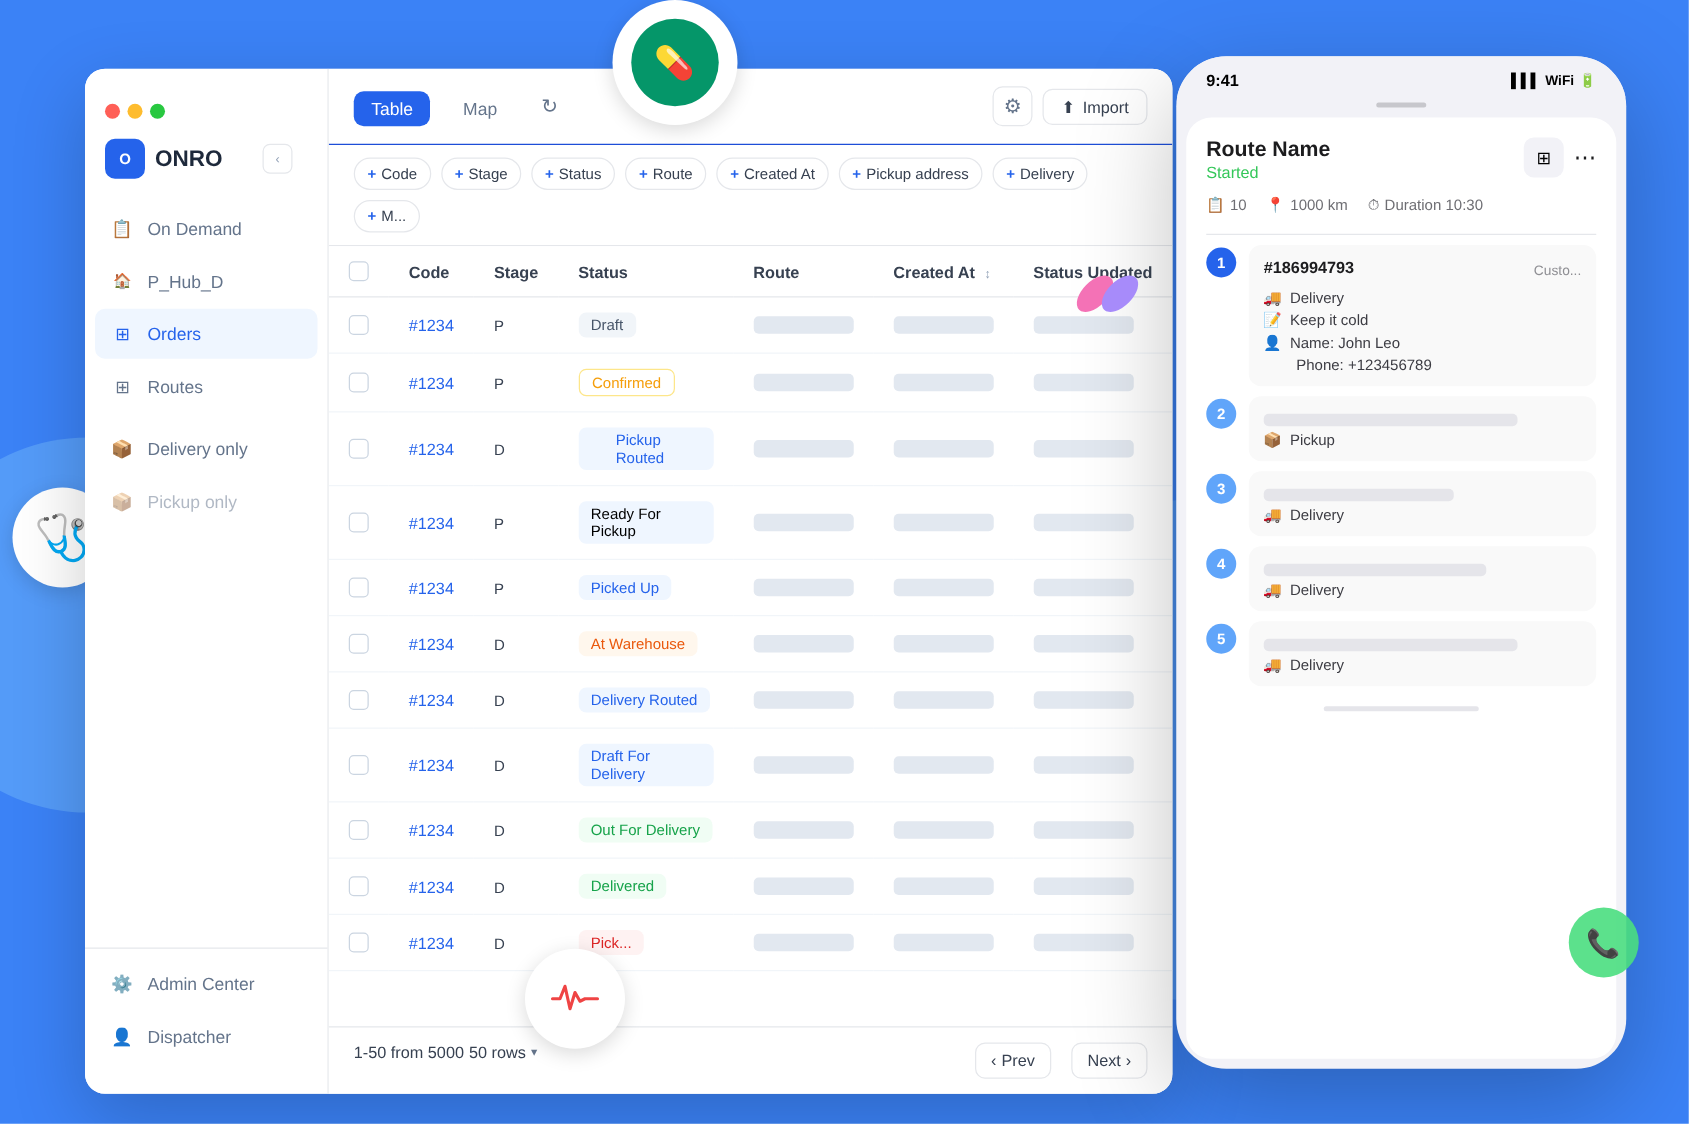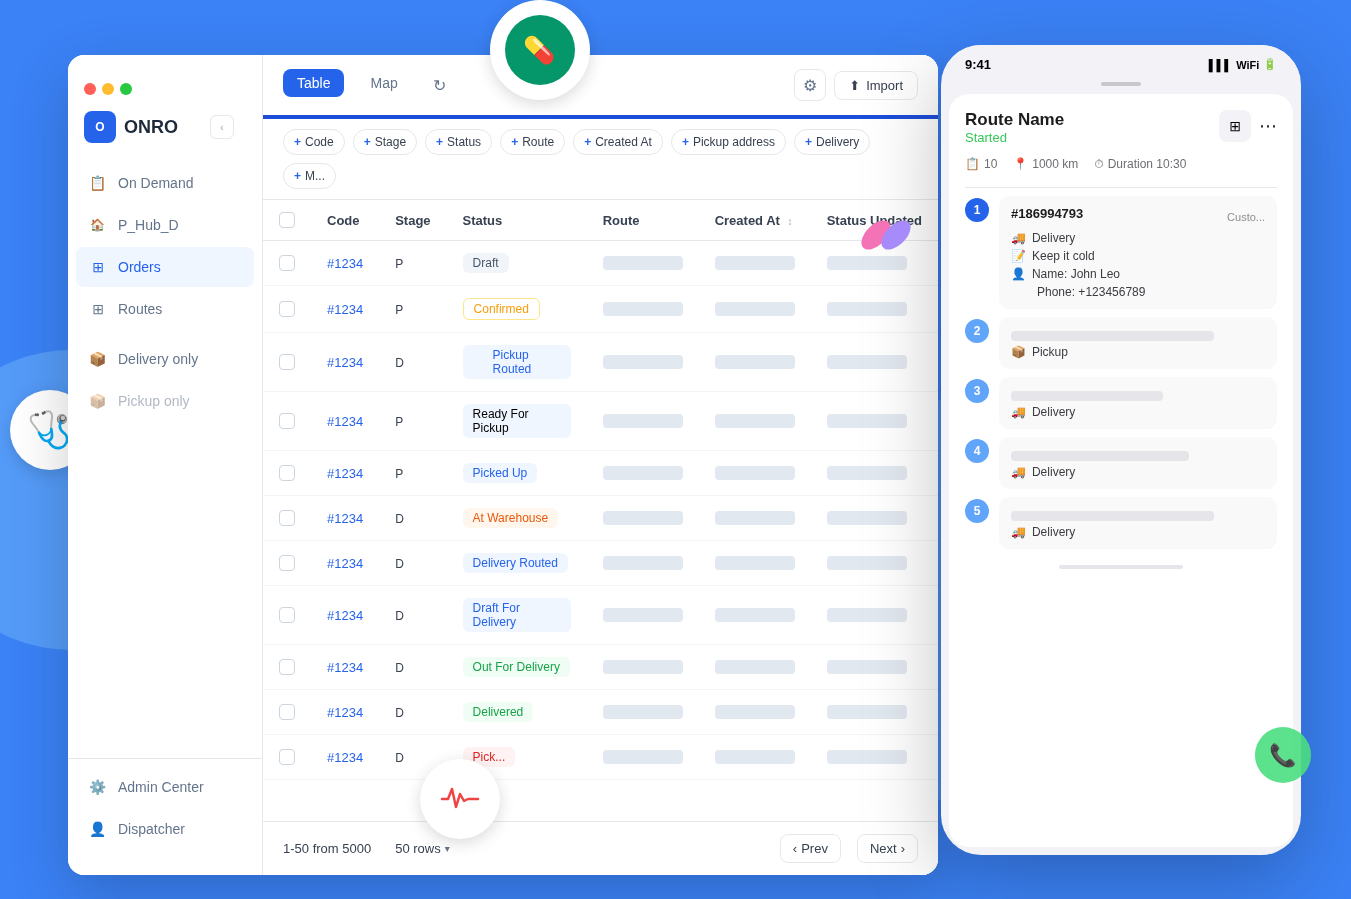"Table" .topbar { align-items: flex-start -> flex-end; border-bottom: 4px solid #1d4ed8 -> 1px solid #1d4ed8 }
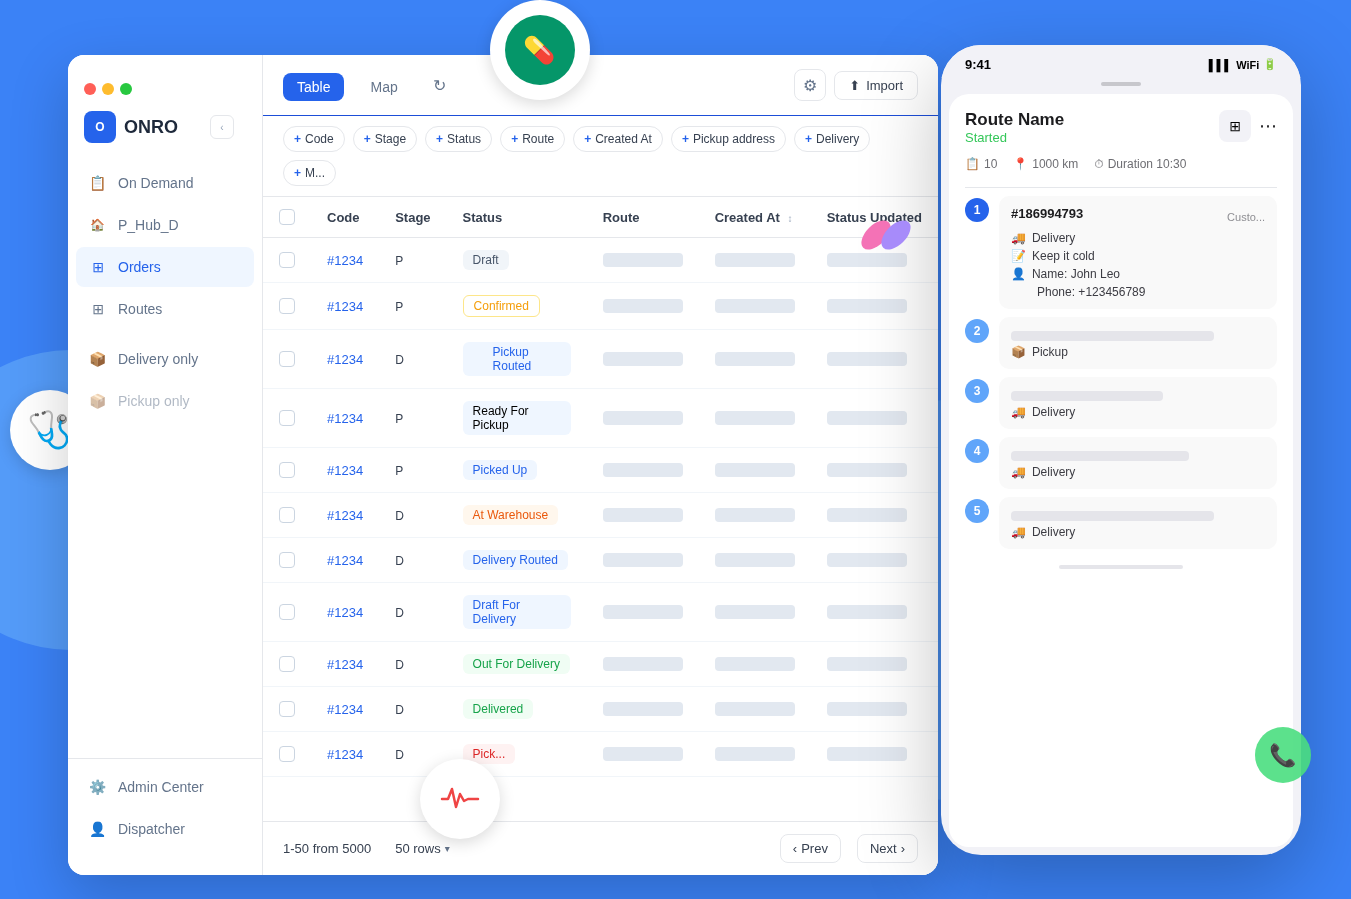"1-50 from 5000" .pagination { align-items: center -> flex-start; gap: 24px -> 4px }
